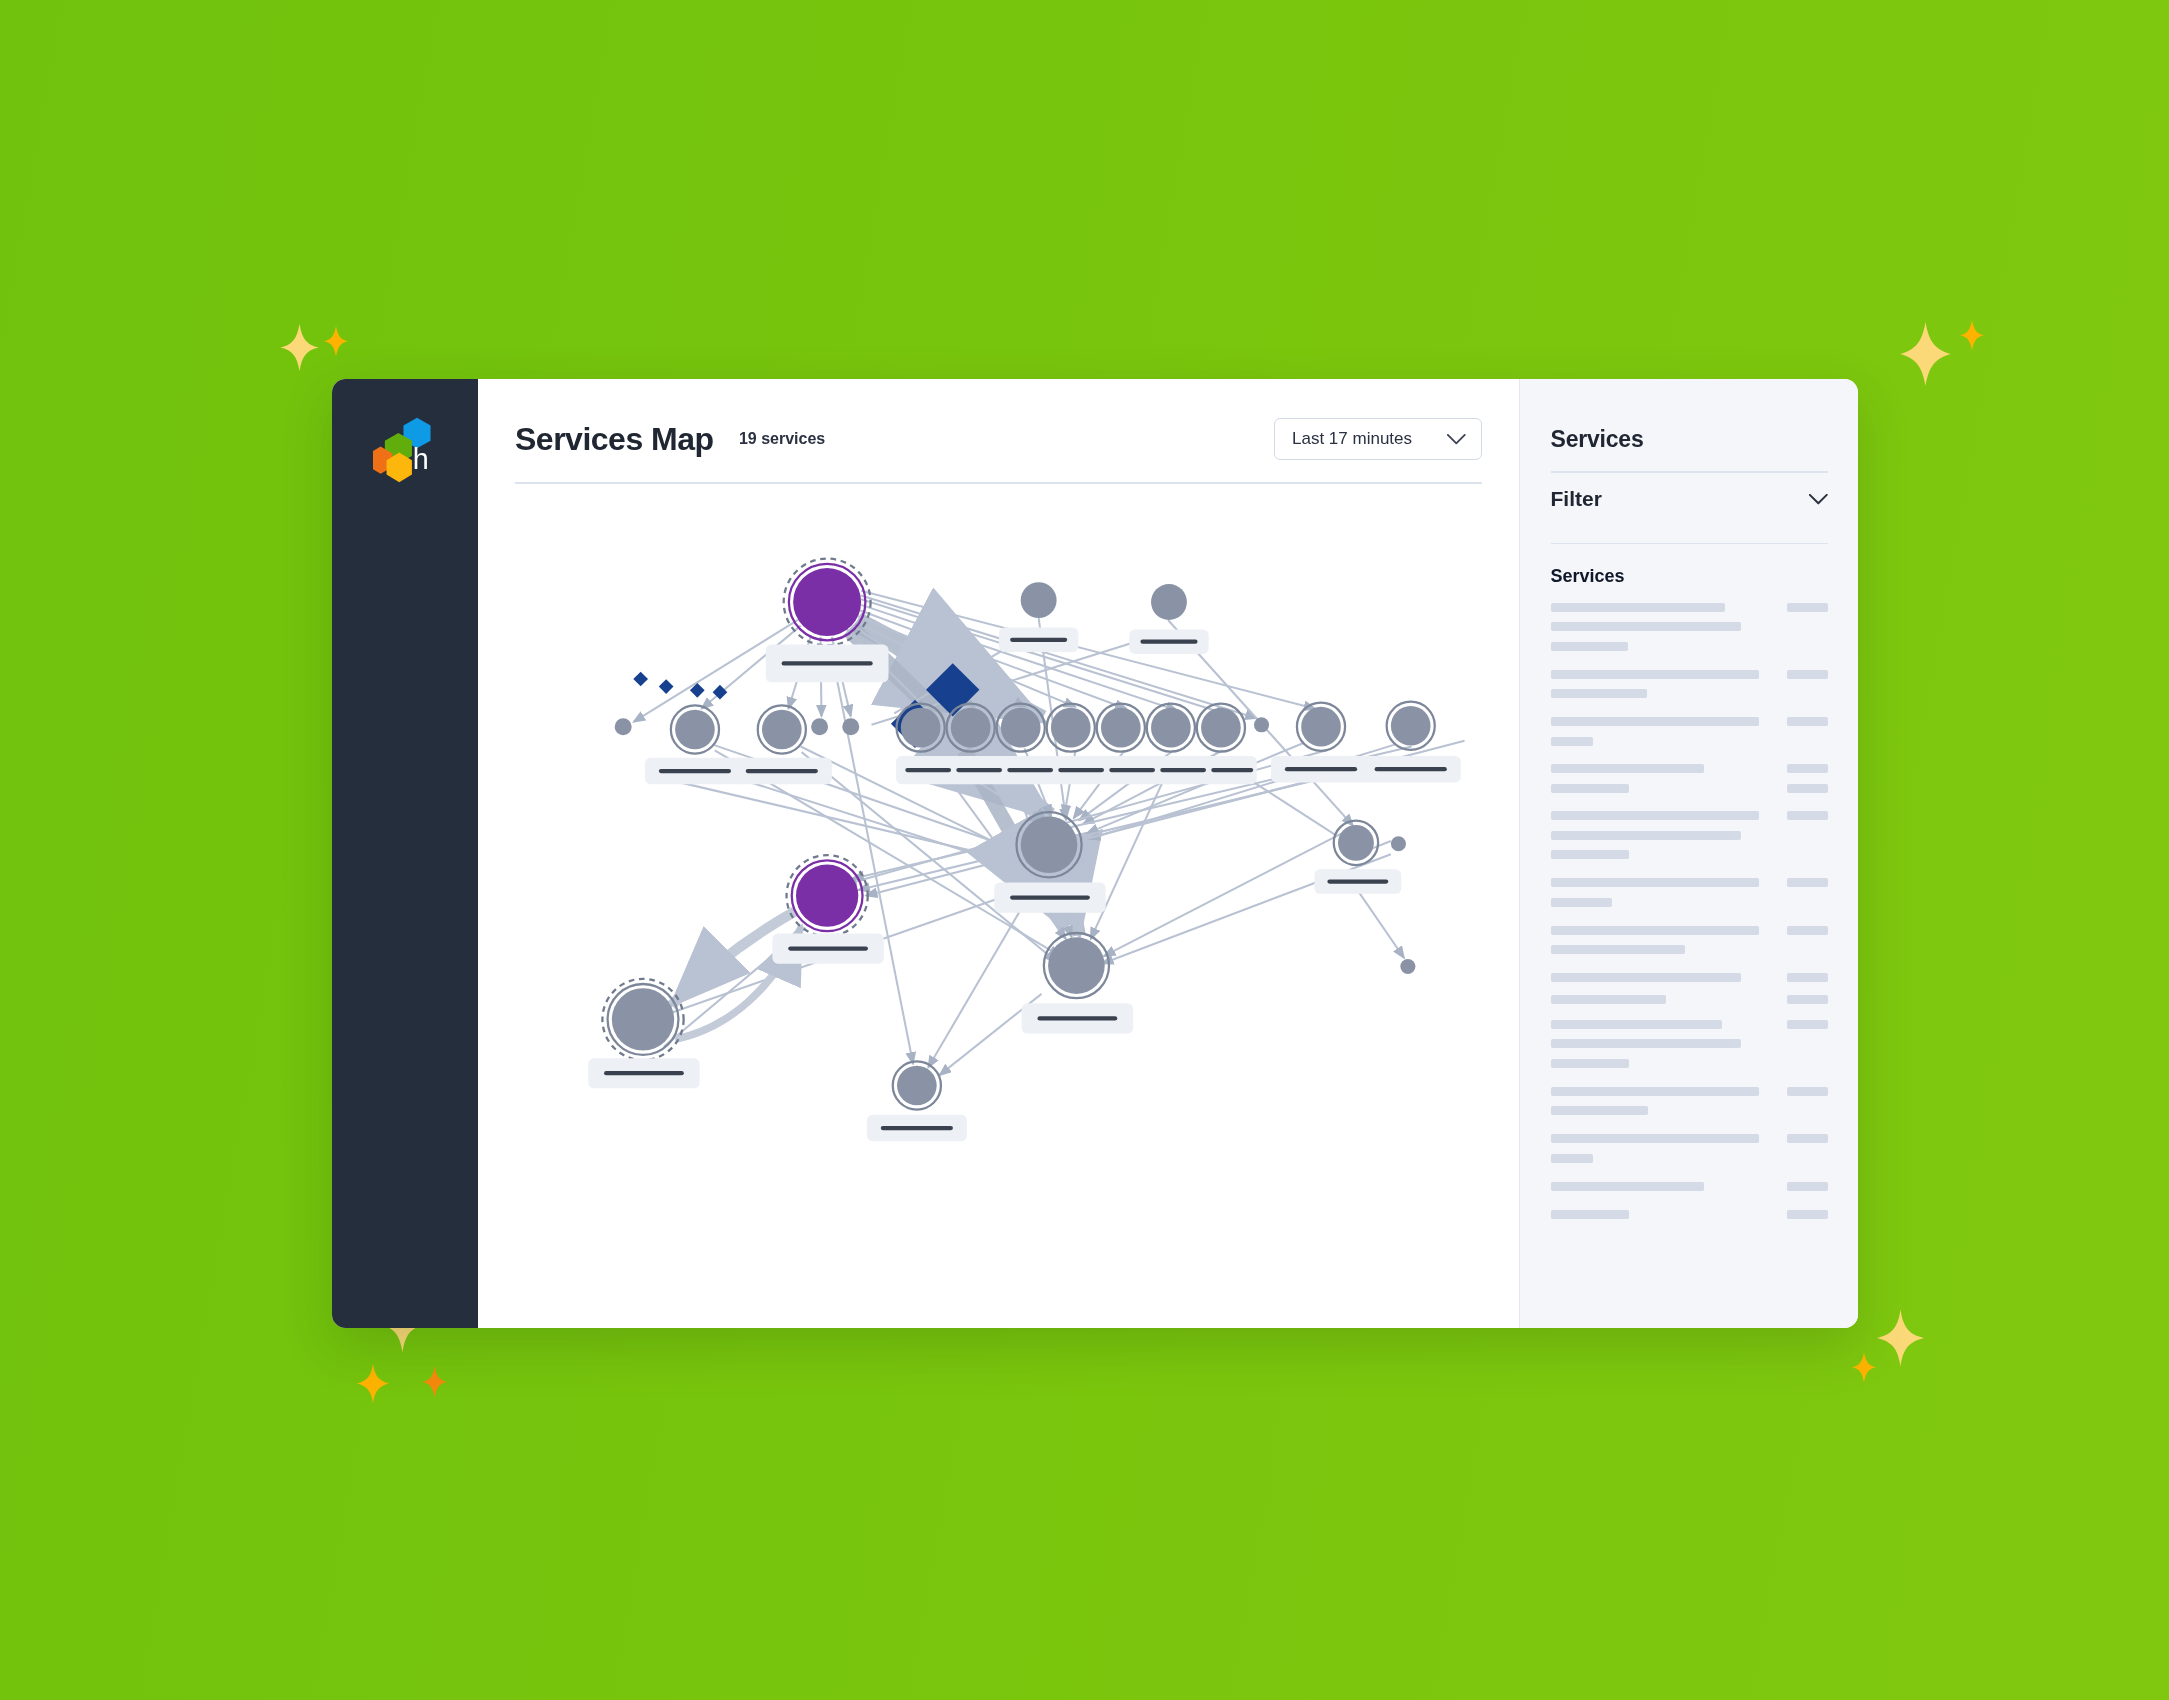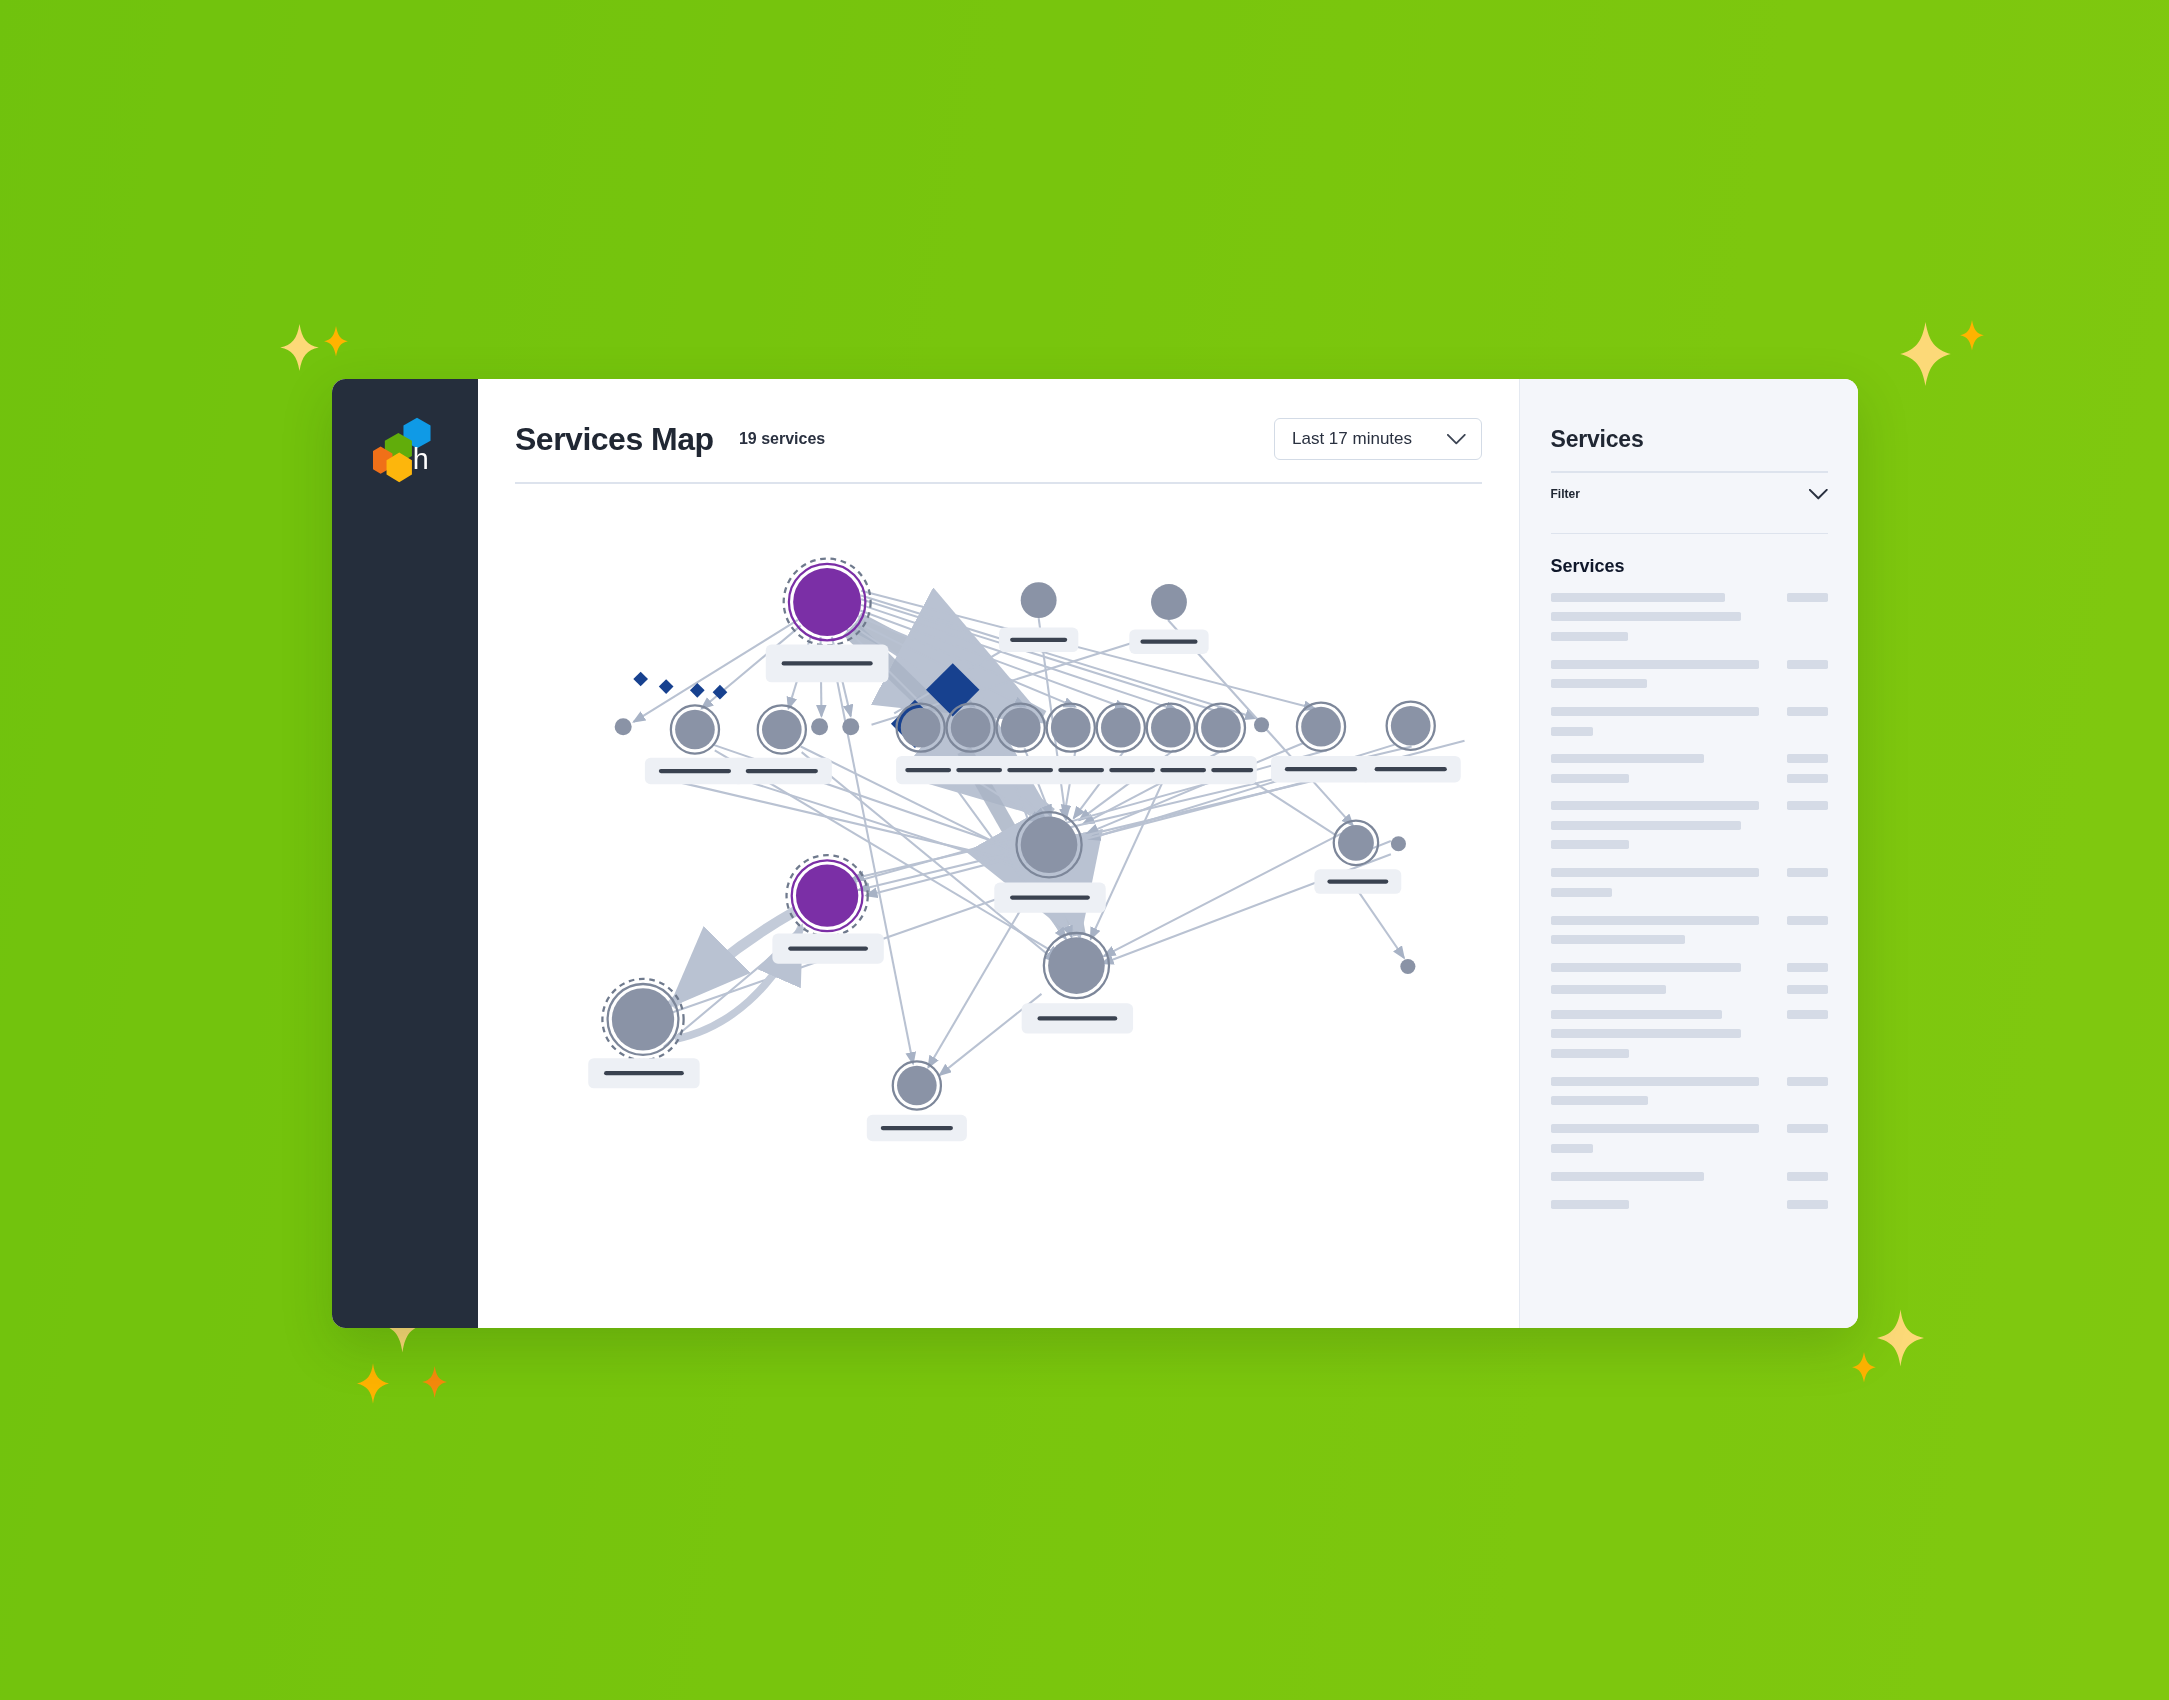"Filter" #filter-label { font-size: 12px -> 21px }
